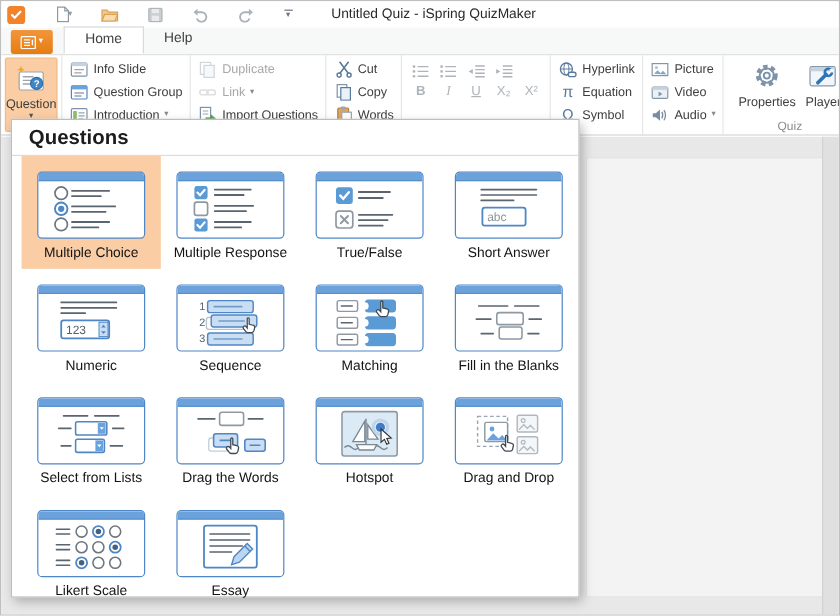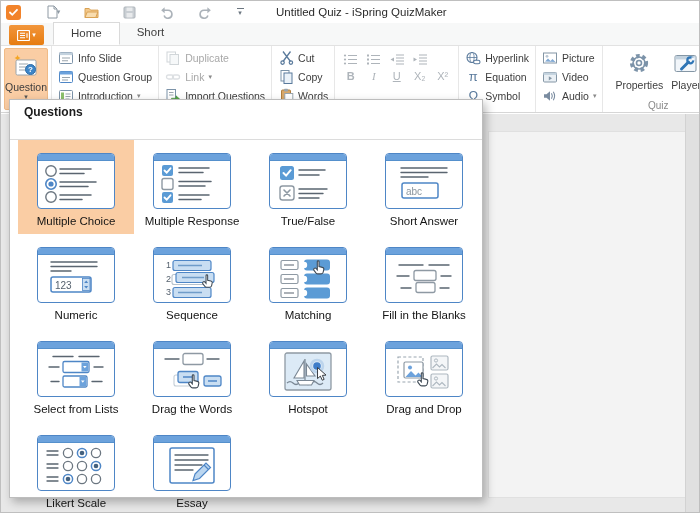"Short" div.tab { text: Short -> Help }
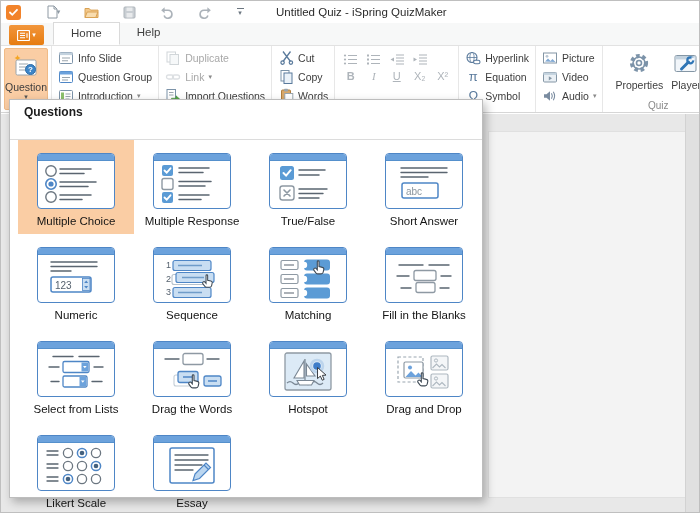"Questions" .qheader { font-size: 12px -> 17px; padding: 5px 14px 20px 14px -> 5px 14px 4px 14px }
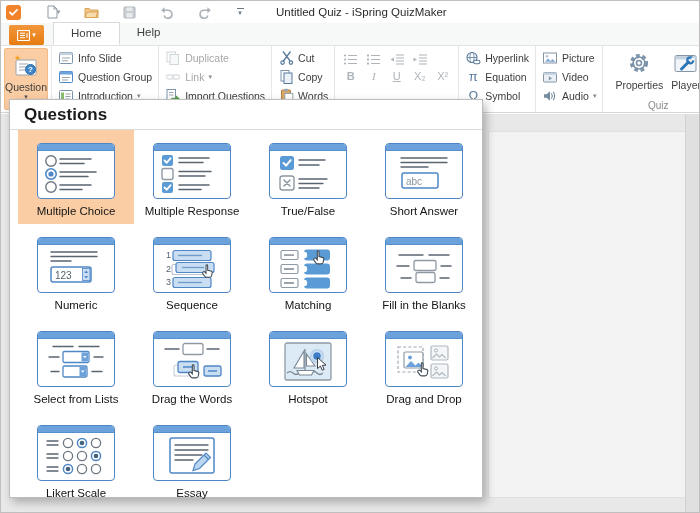"abc" .qcard { width: 78px -> 90px }
